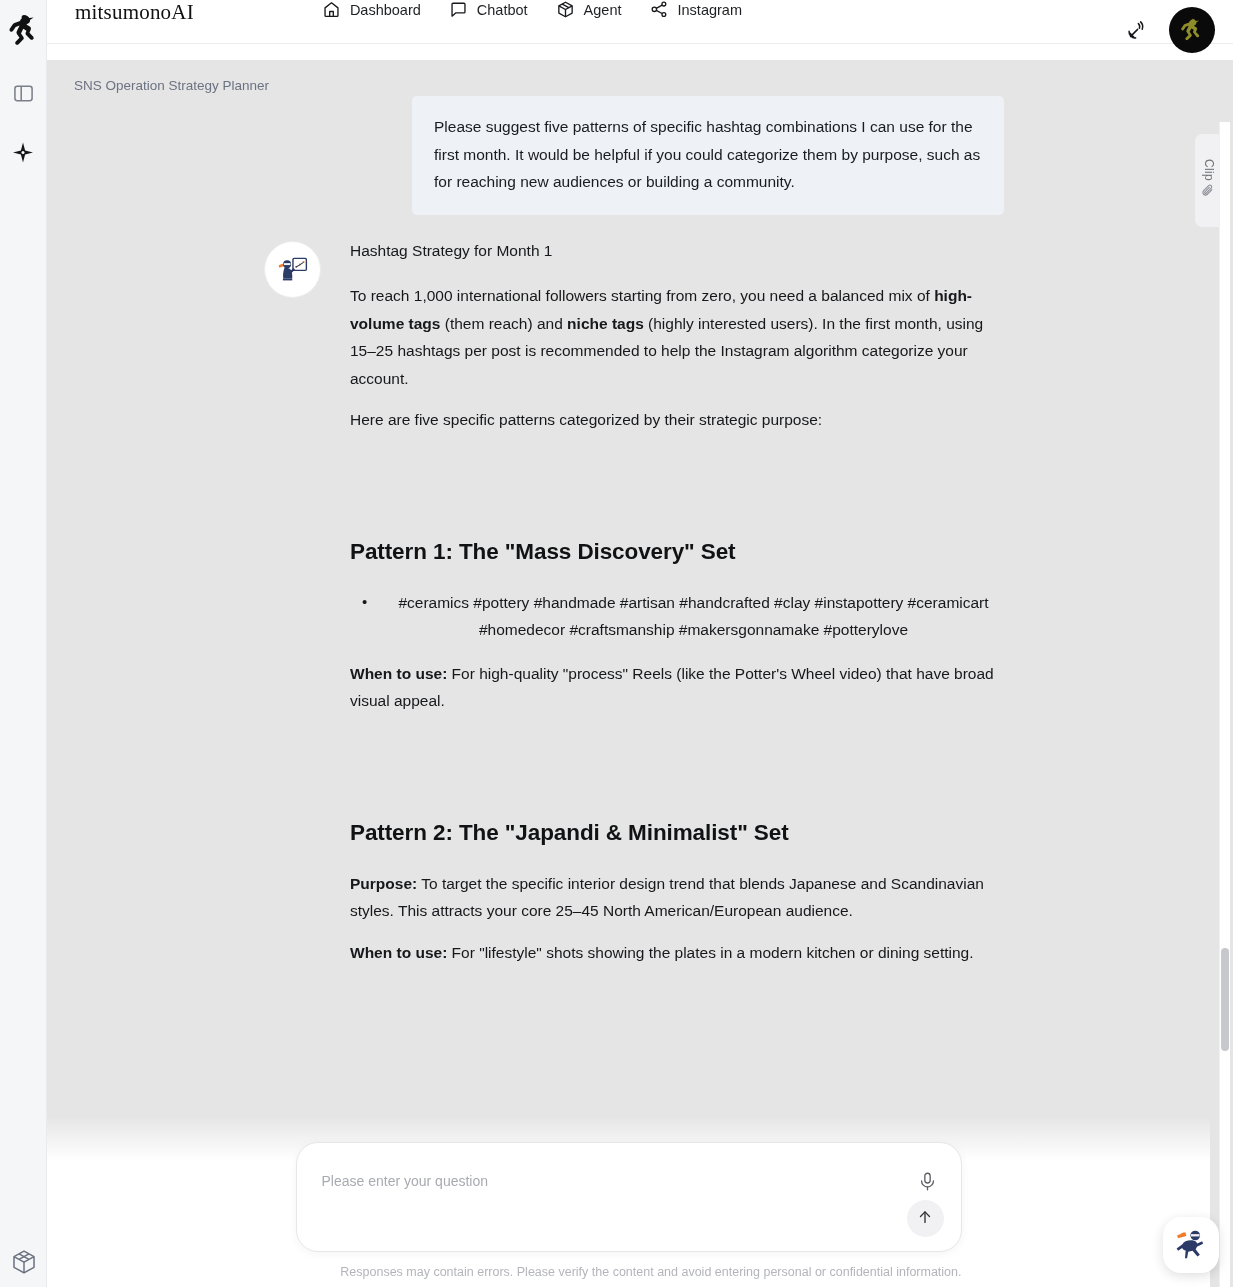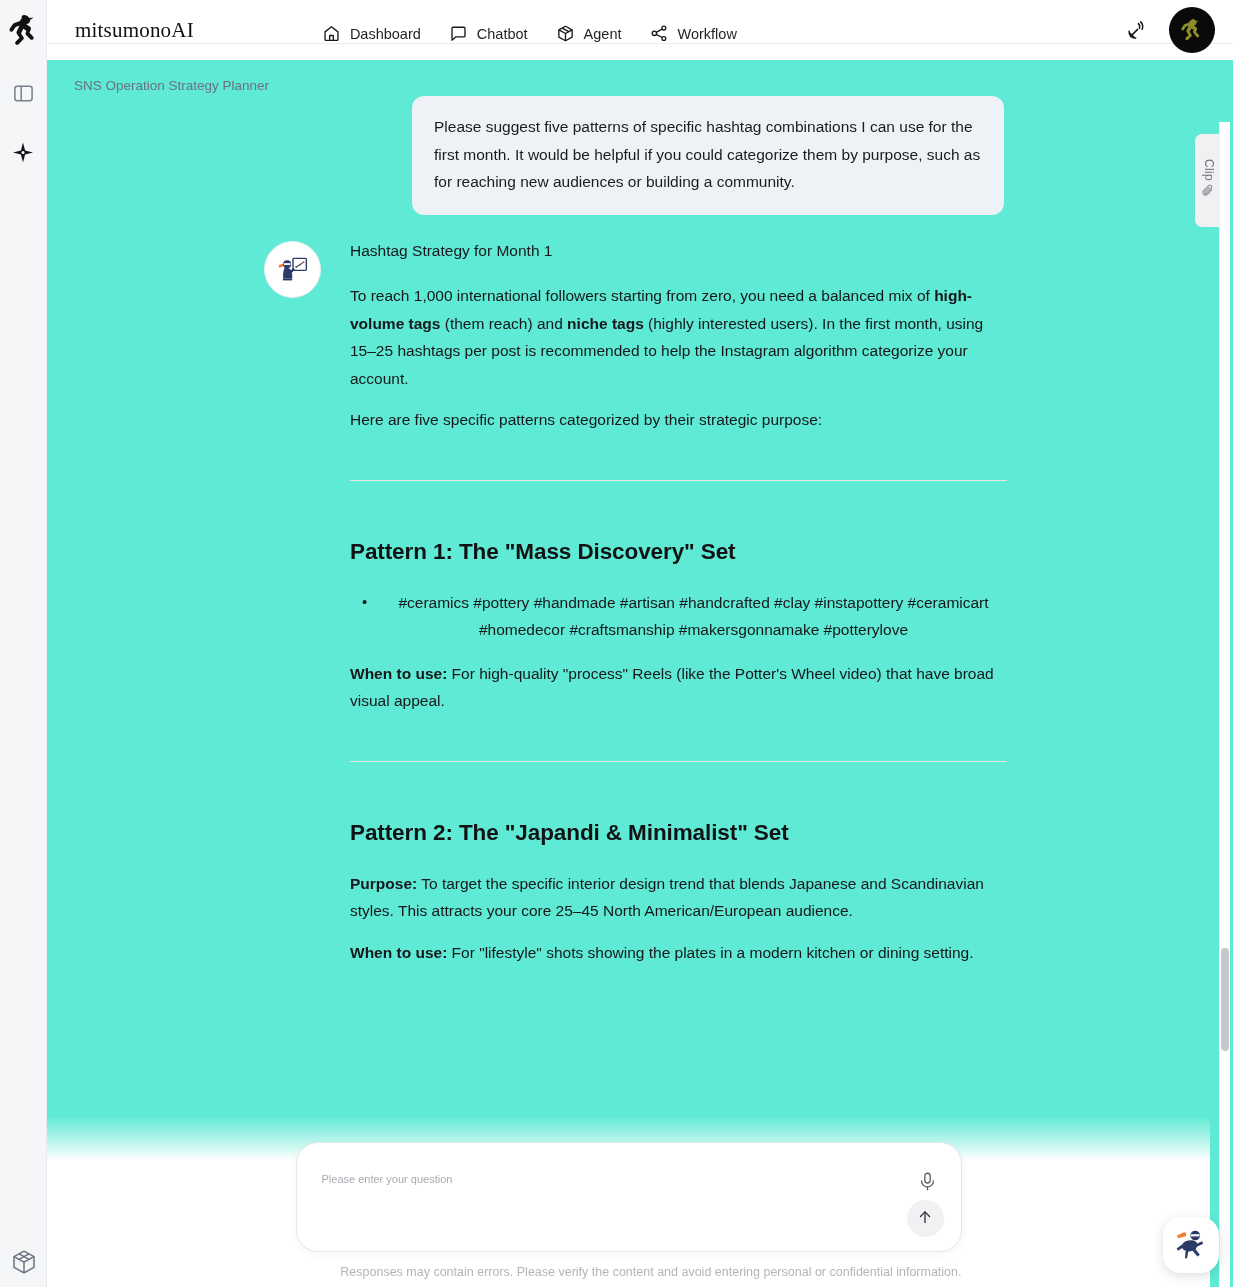"mitsumonoAI" .header { align-items: flex-end -> flex-start }
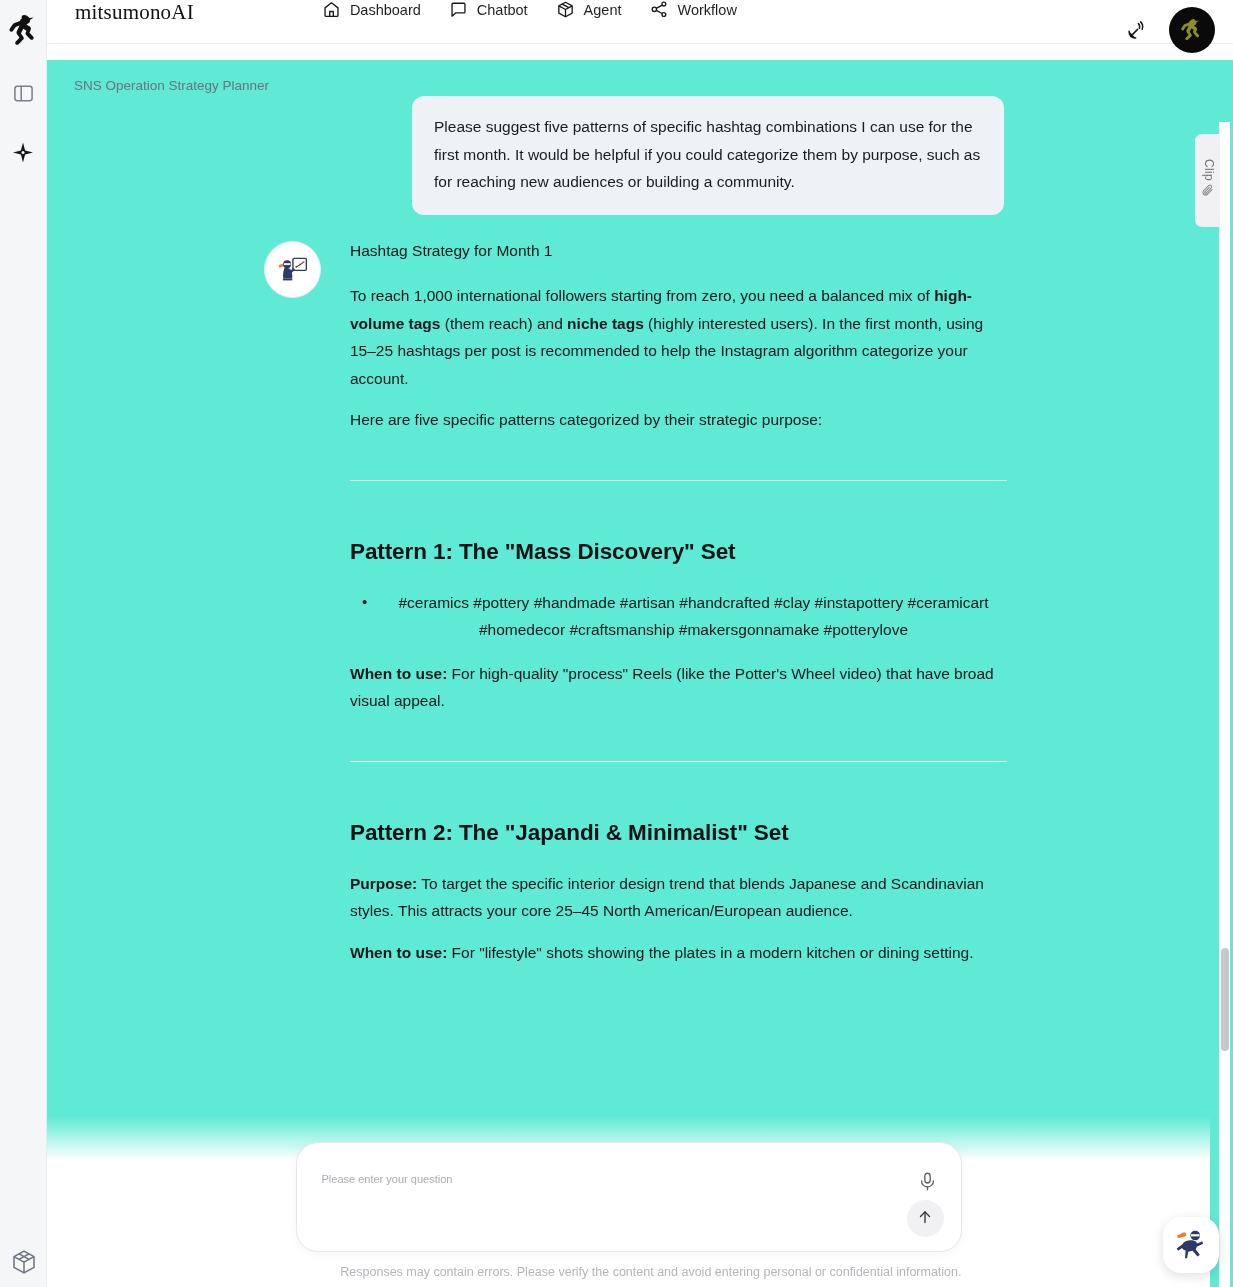"Workflow" span { text: Workflow -> Instagram }
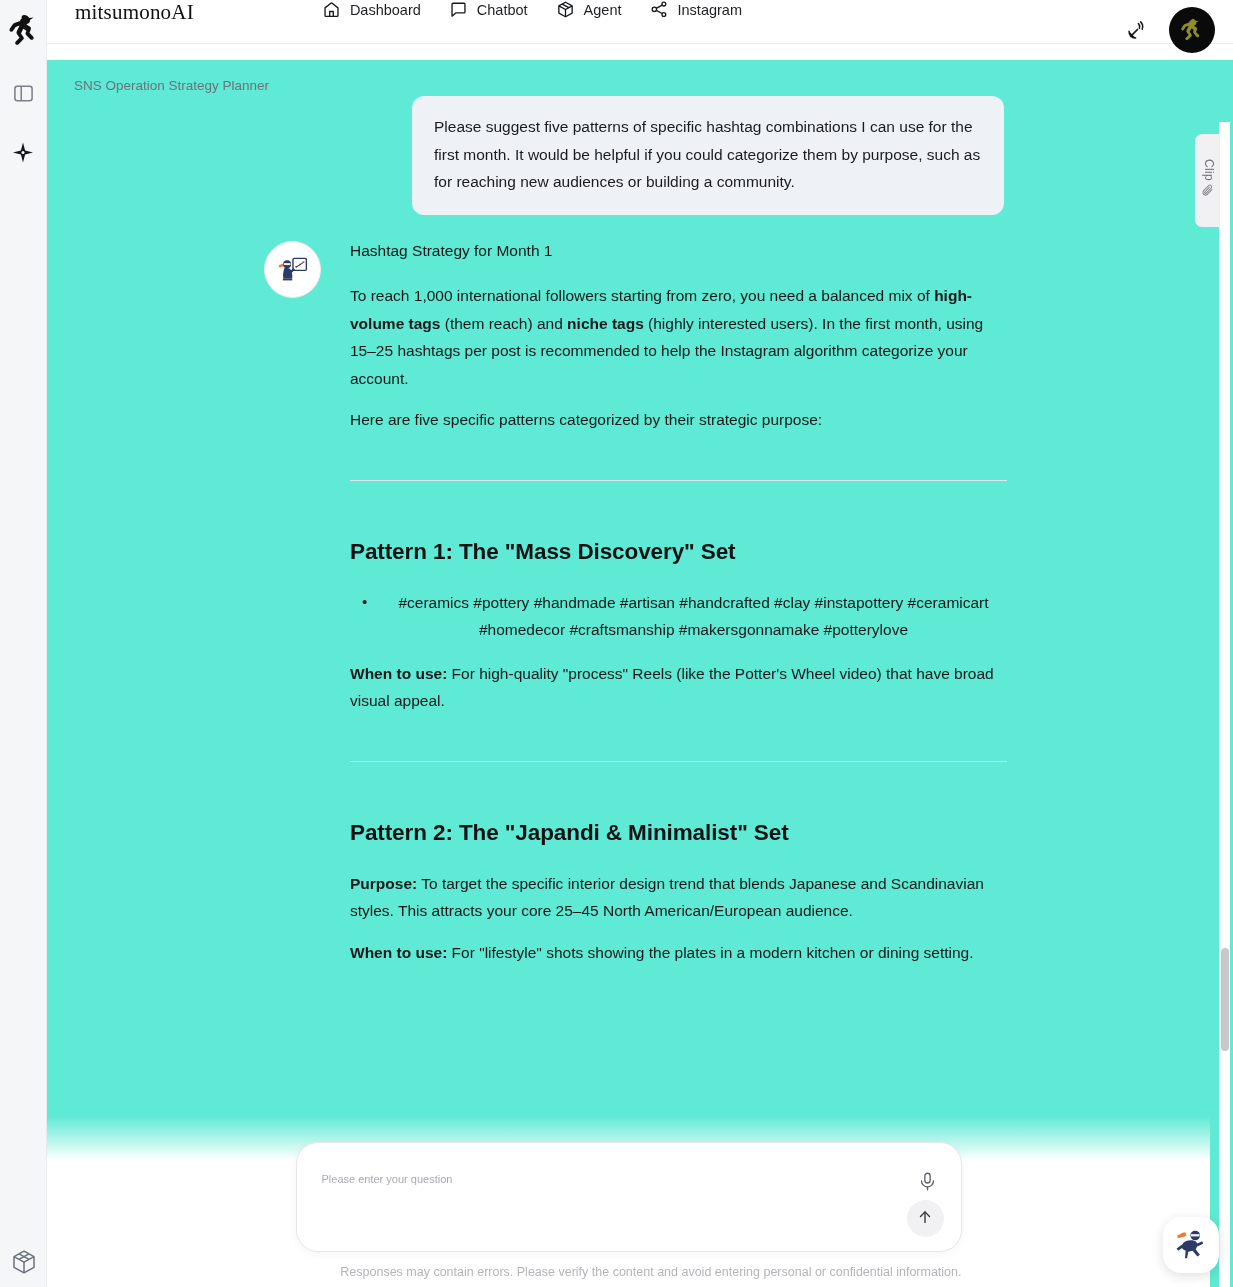"SNS Operation Strategy Planner" .main { background: #5eead4 -> #e5e5e5 }
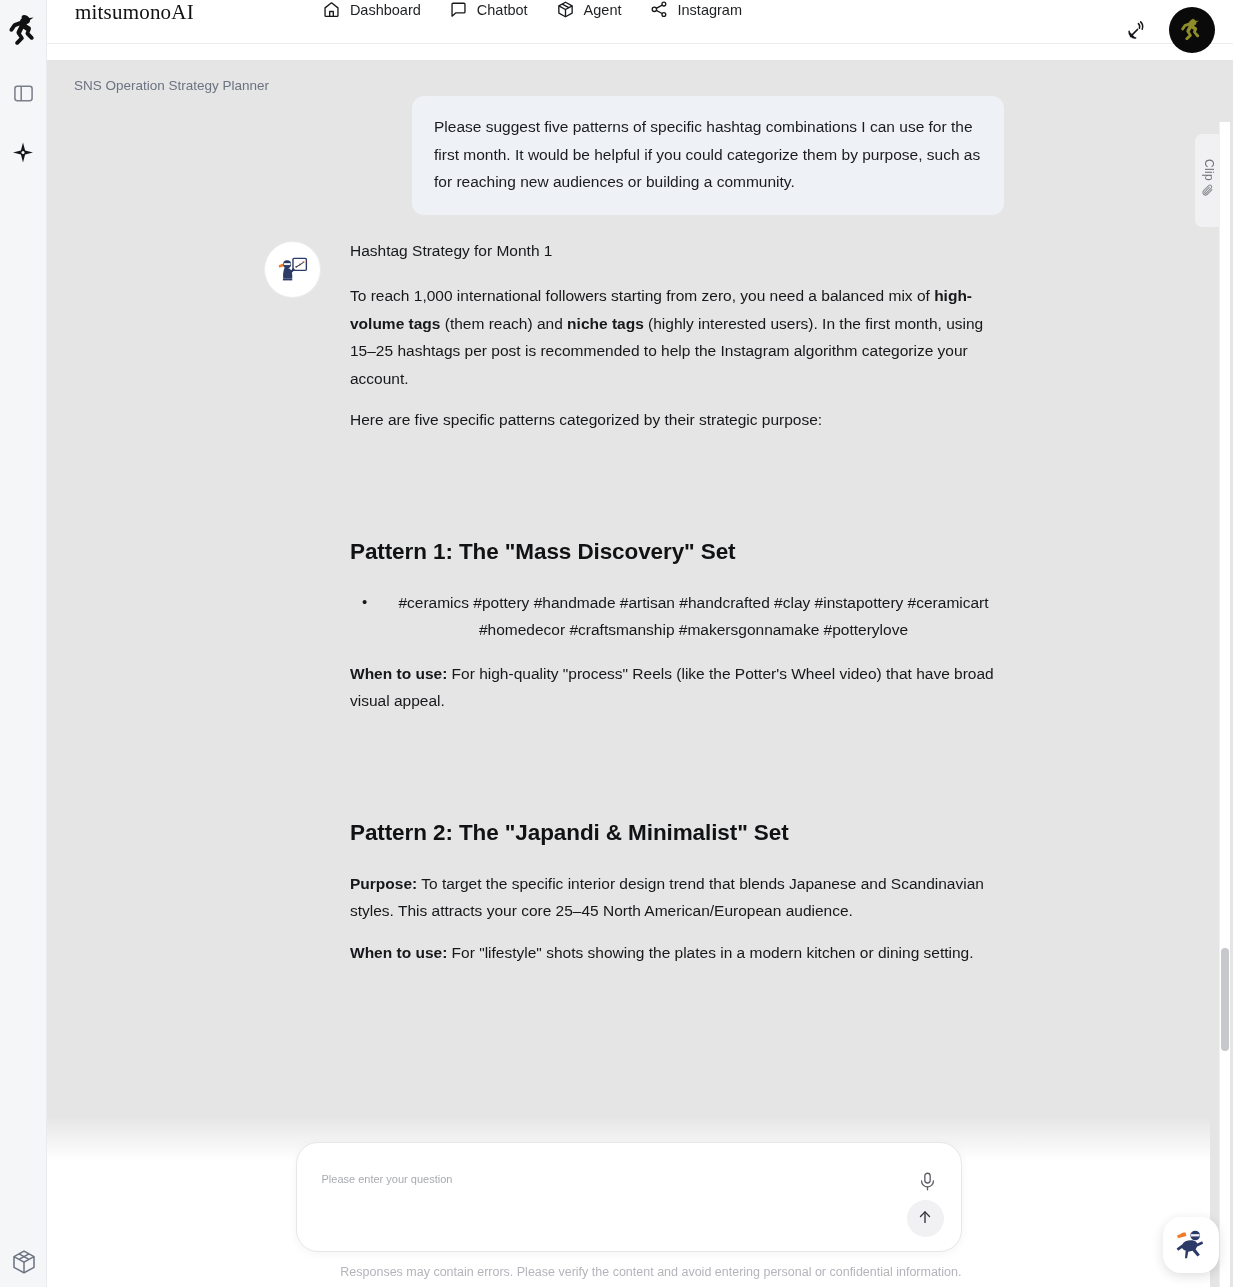"Please suggest five patterns of" .bubble { border-radius: 12px -> 5px }
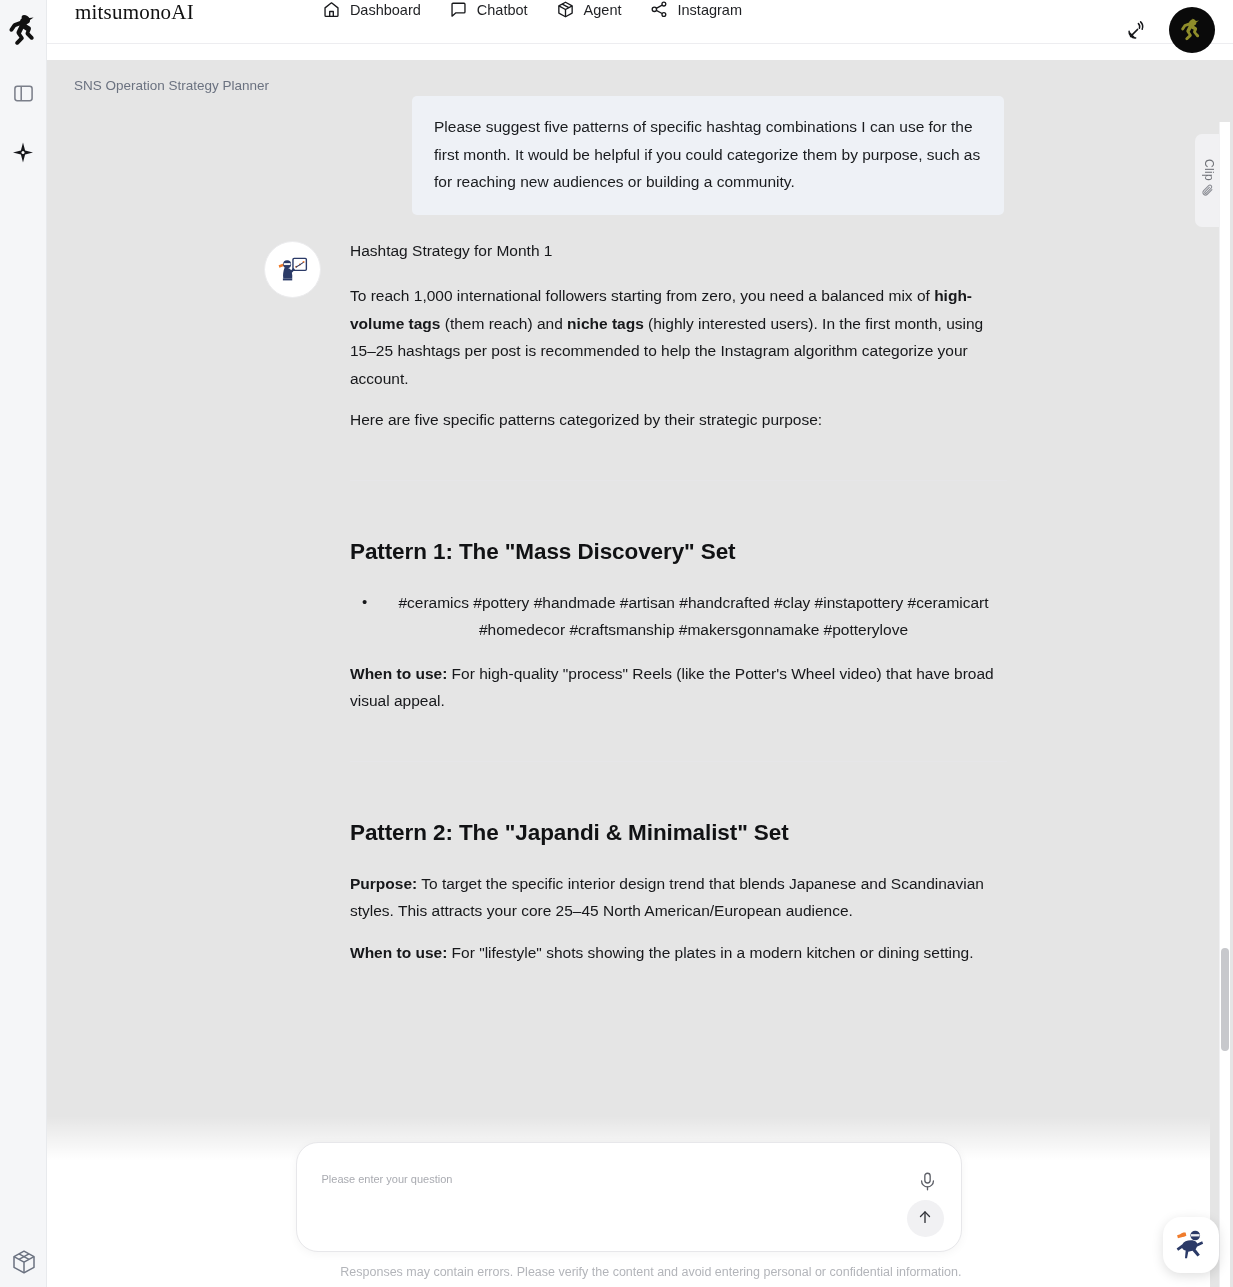"Please enter your question" .composer-ph { font-size: 11px -> 14px }
